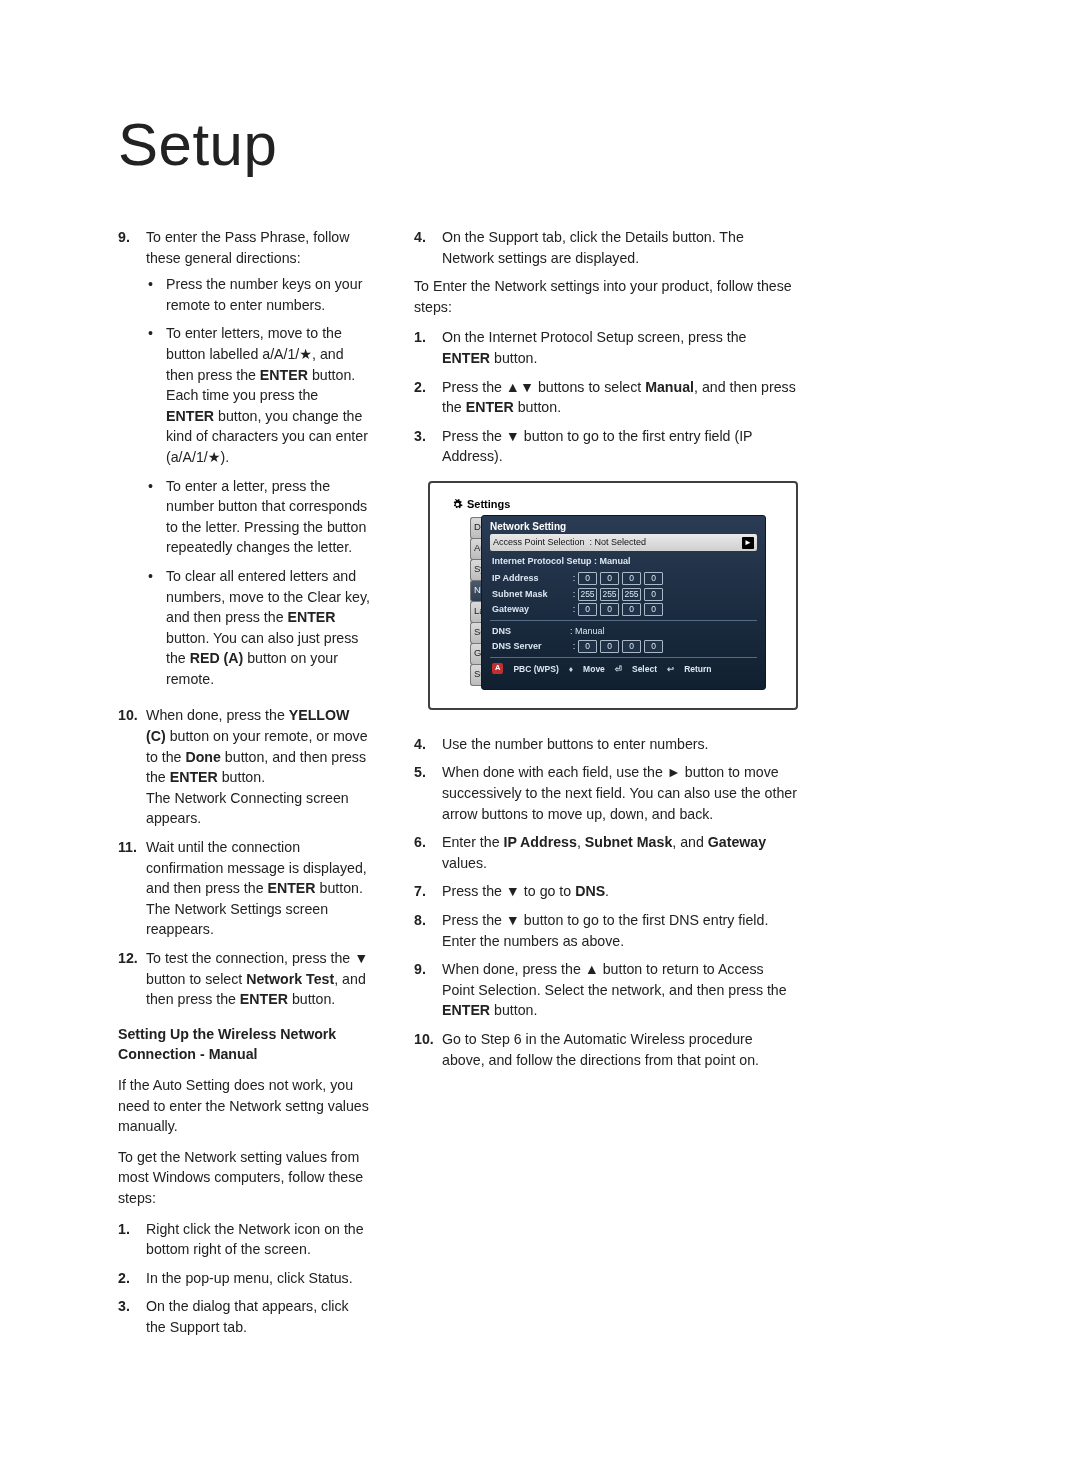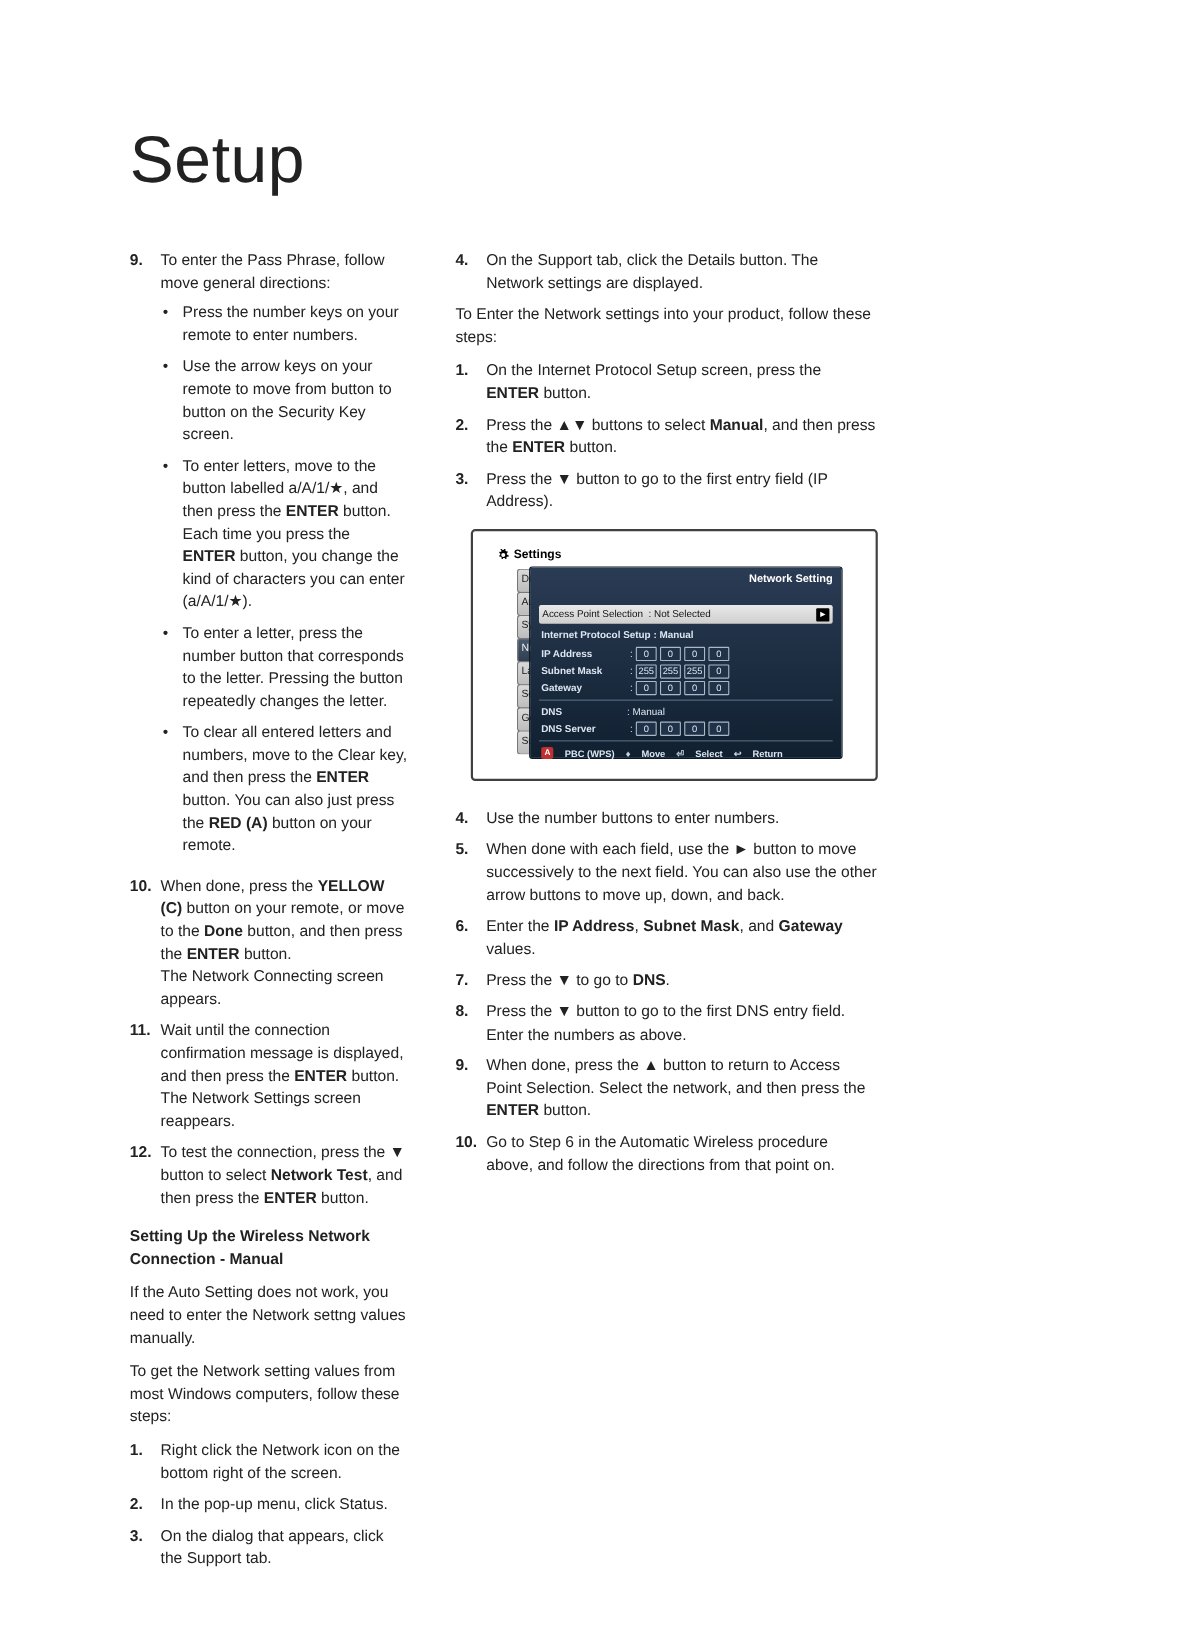"To enter the Pass Phrase," span { text: move -> these }
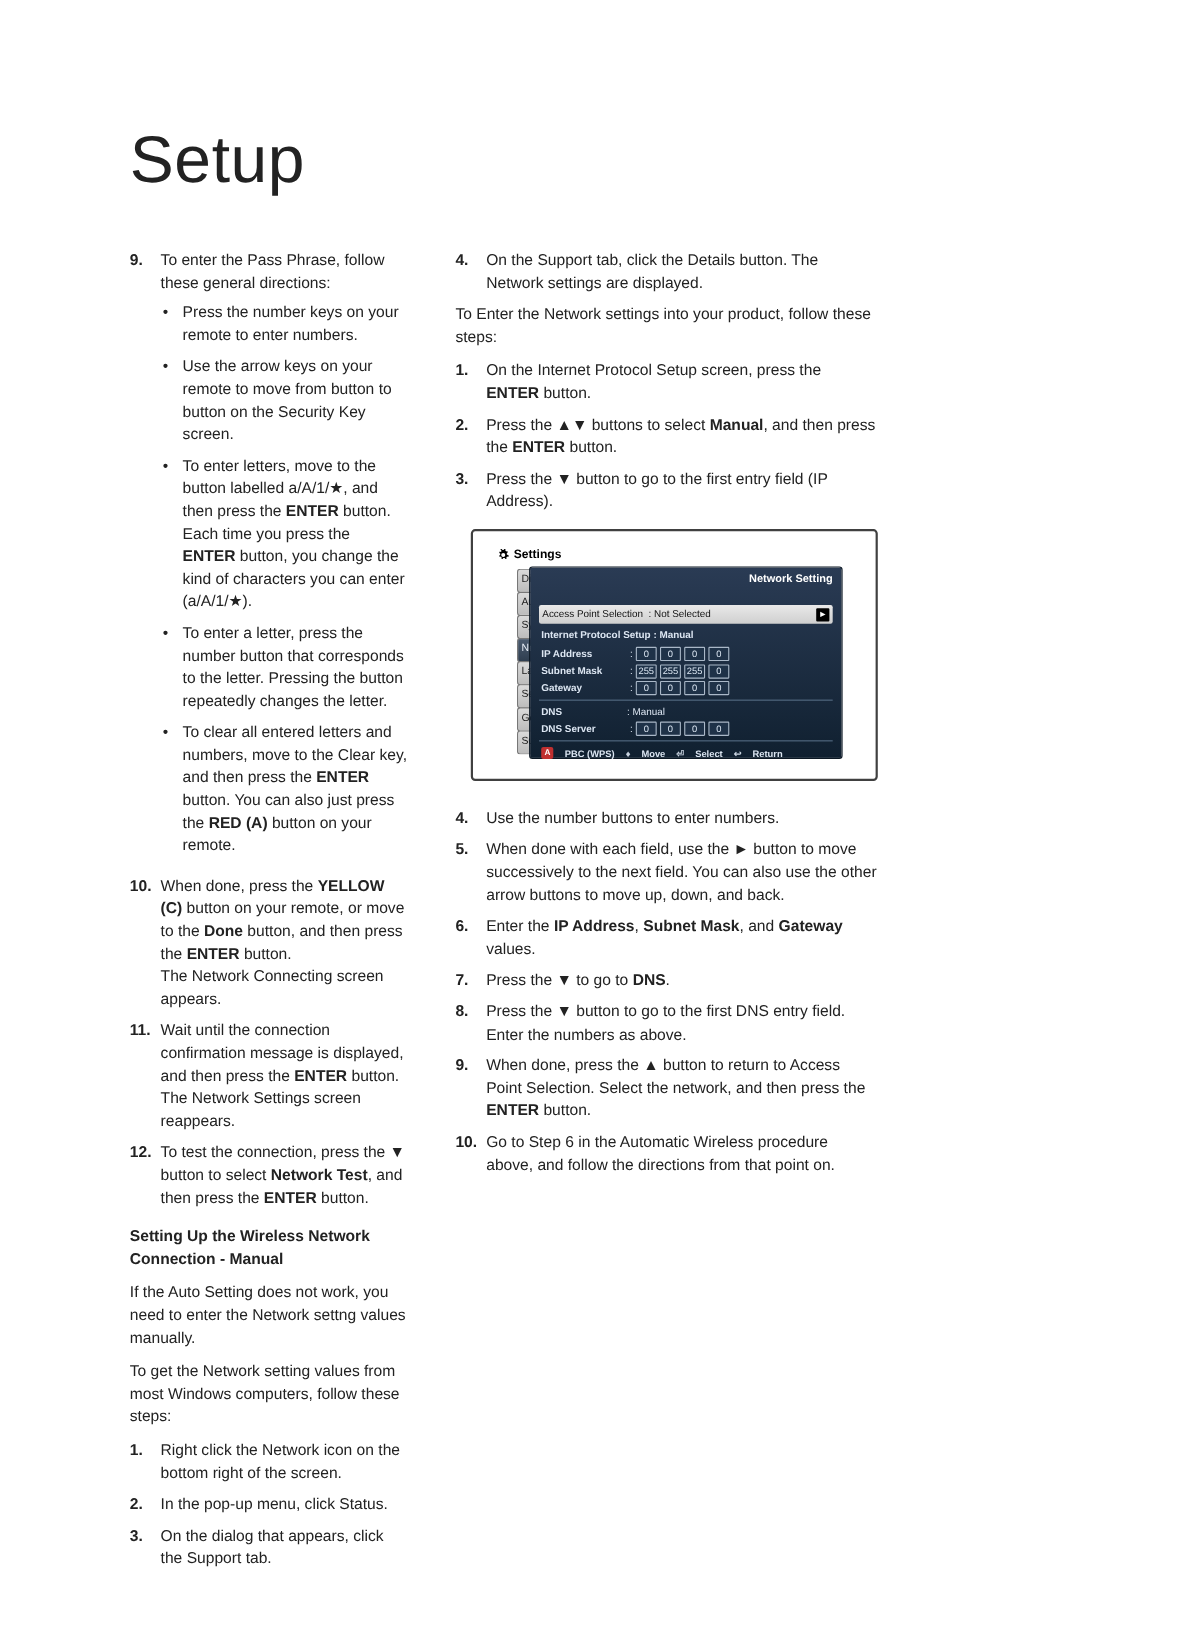"Use the arrow keys on" div.bullet { html: <div> <div>Use the arrow keys on your remote to move from button to button on the Security Key screen.</div> </div> -> none }
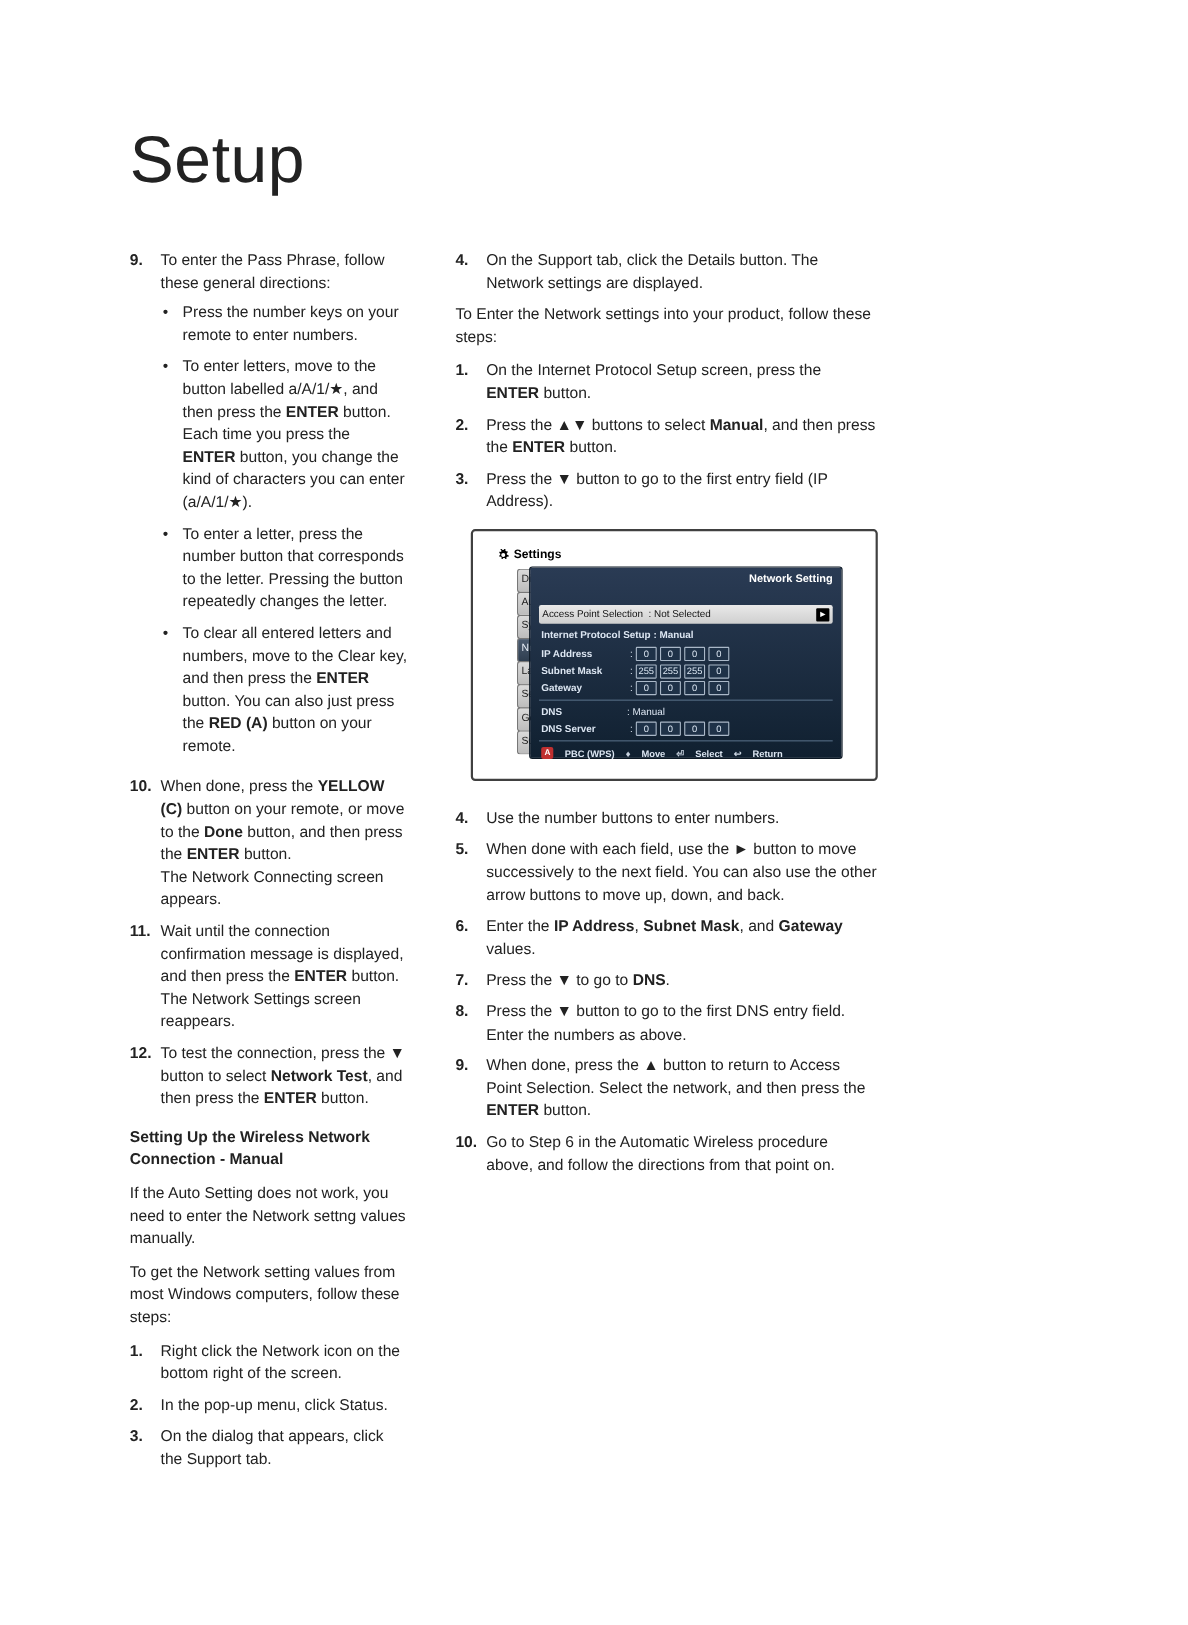"Network Setting" .panel-title { margin-bottom: 16px -> 0; text-align: right -> left }
